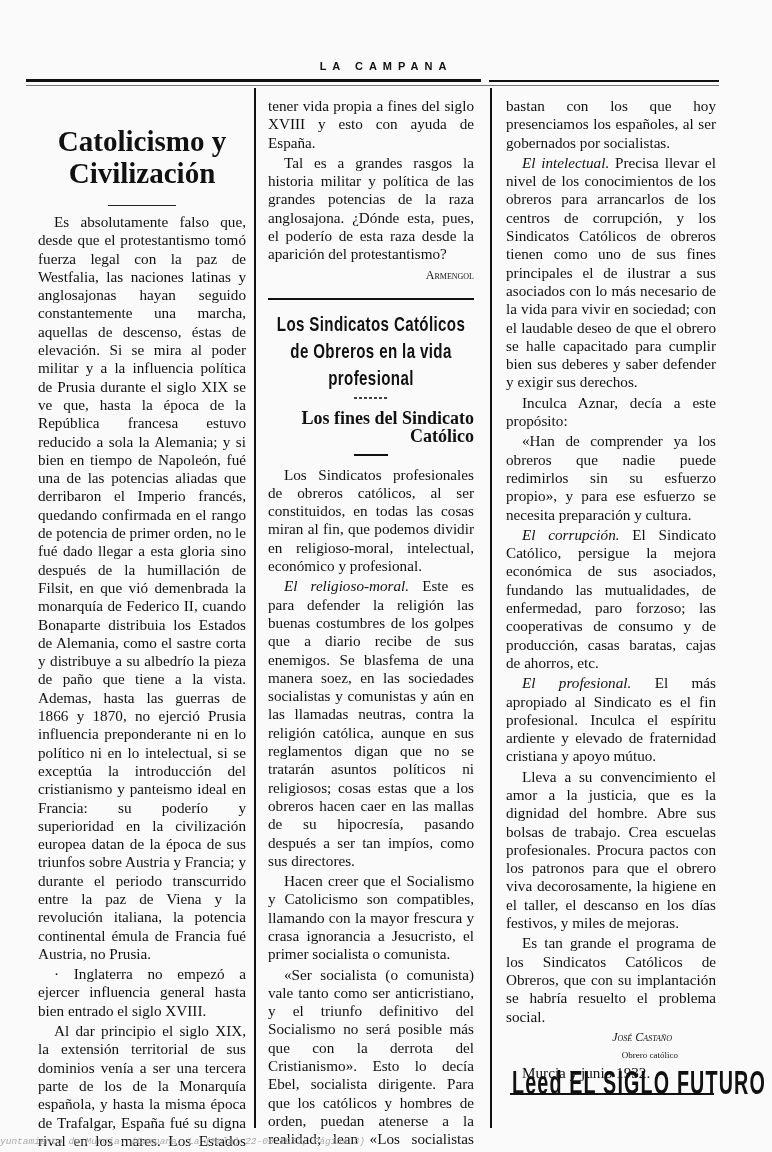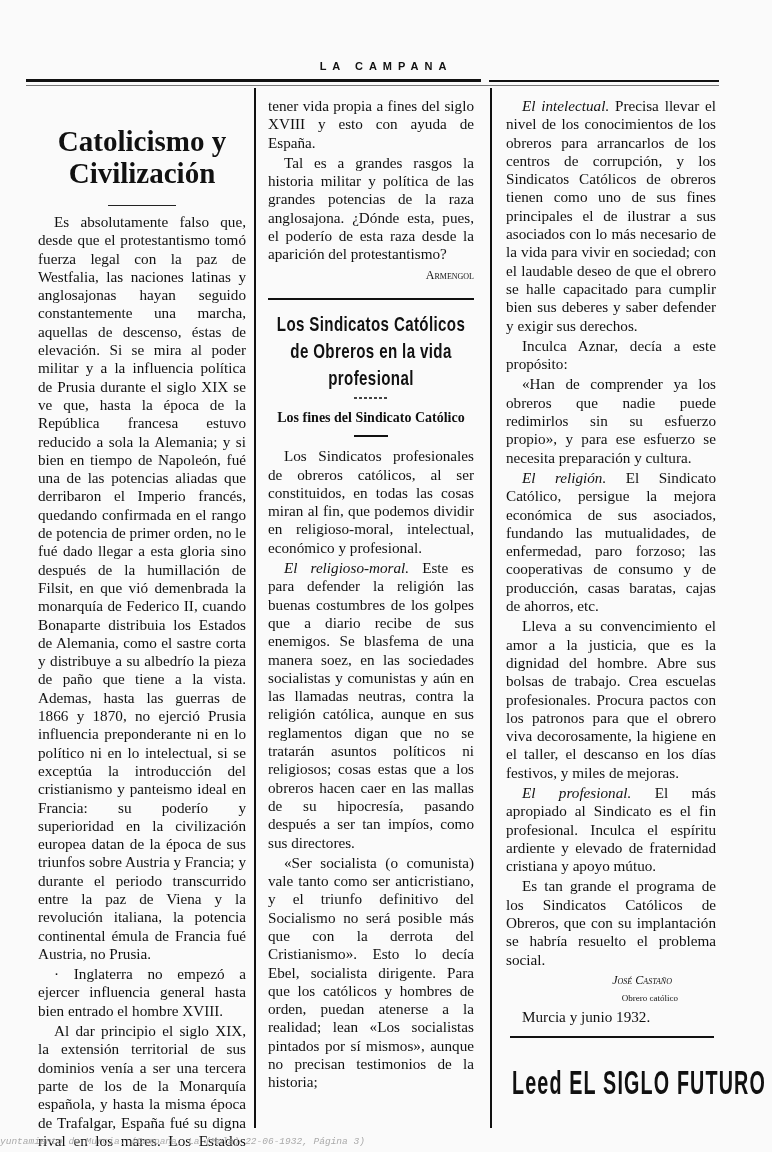"bastan con los que hoy" p.noindent { html: none -> <p><span>bastan con los que hoy presenciamos los españoles, al ser gobernados por socialistas.</span></p> }
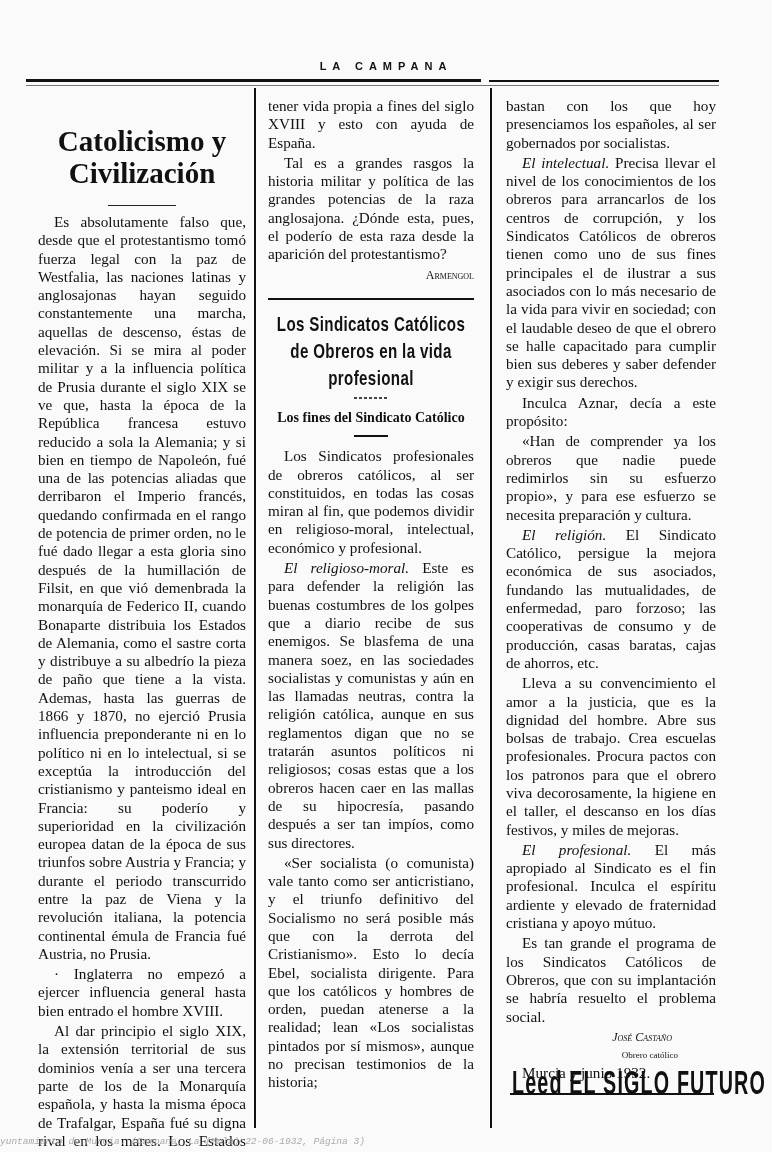"Los fines del Sindicato Católico" .subtitle { font-size: 14px -> 18px; text-align: center -> right }
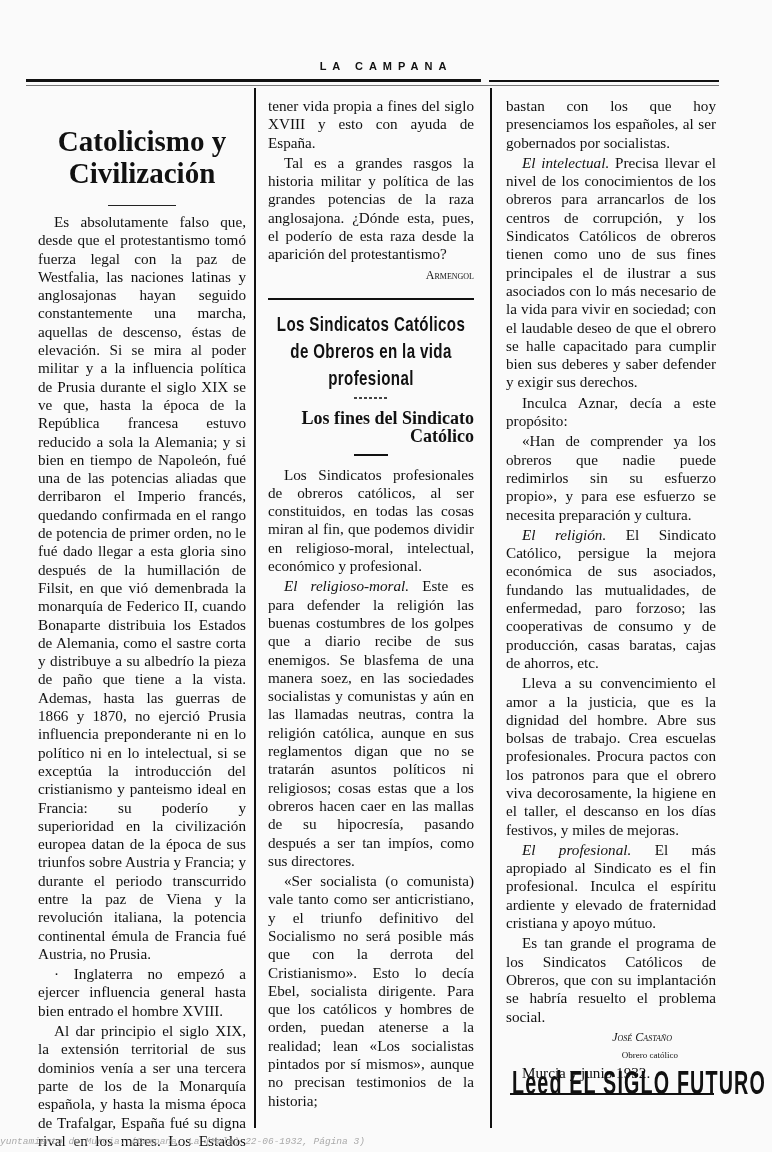"El religión." em { text: religión -> corrupción }
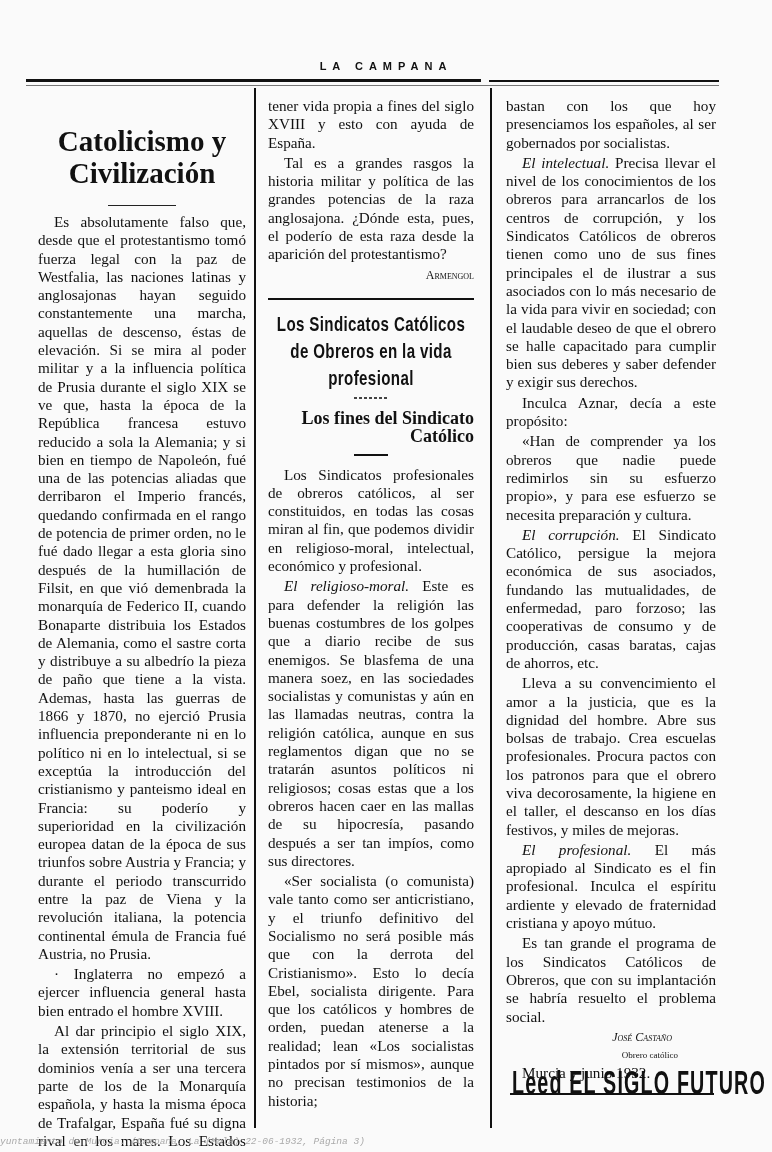"Lleva a su convencimiento el" p { order: before "El profesional. El más apropiado" -> after "El profesional. El más apropiado" }
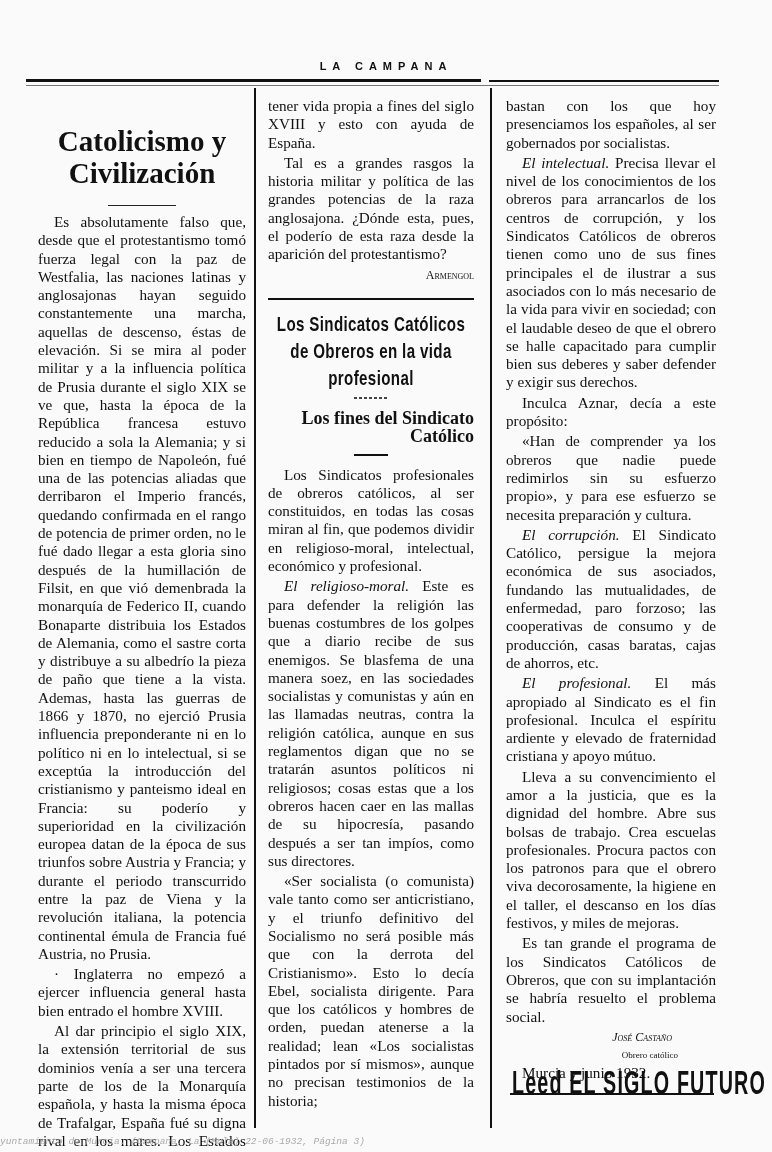"Hacen creer que el Socialismo" p { html: none -> <p><span>Hacen creer que el Socialismo y Catolicismo son compatibles, llamando con la mayor frescura y crasa ignorancia a Jesucristo, el primer socialista o comunista.</span></p> }
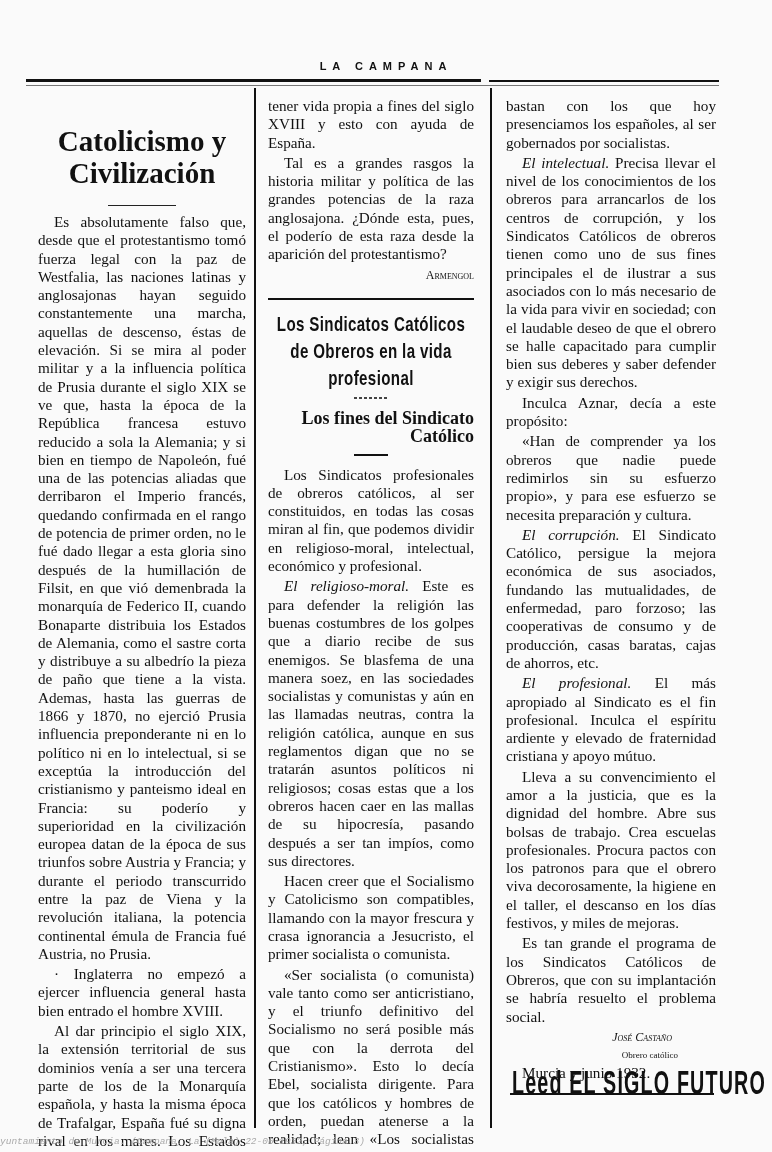"· Inglaterra no empezó a" p { text: hombre -> siglo }
